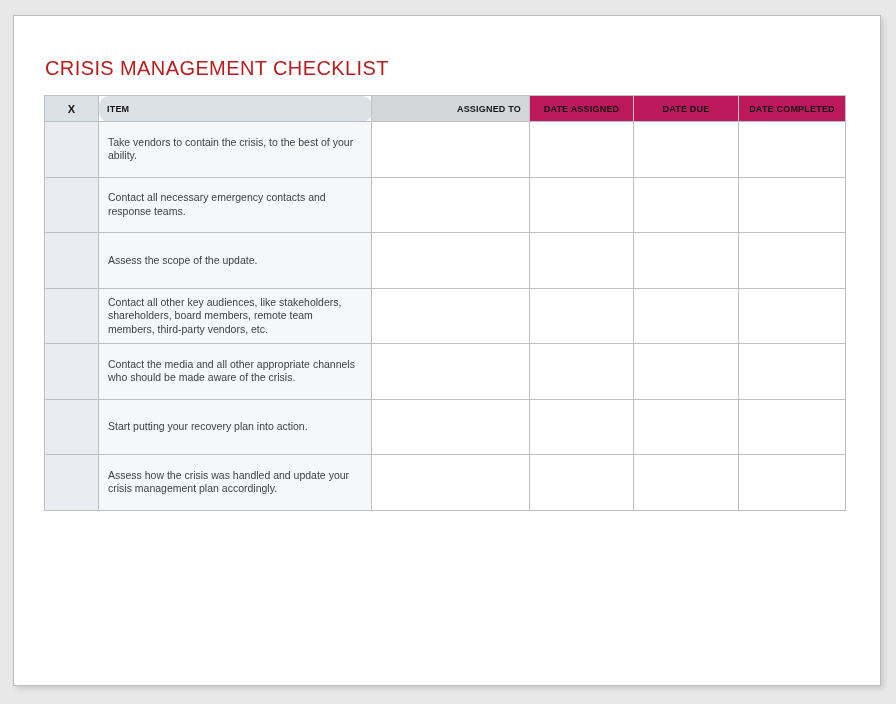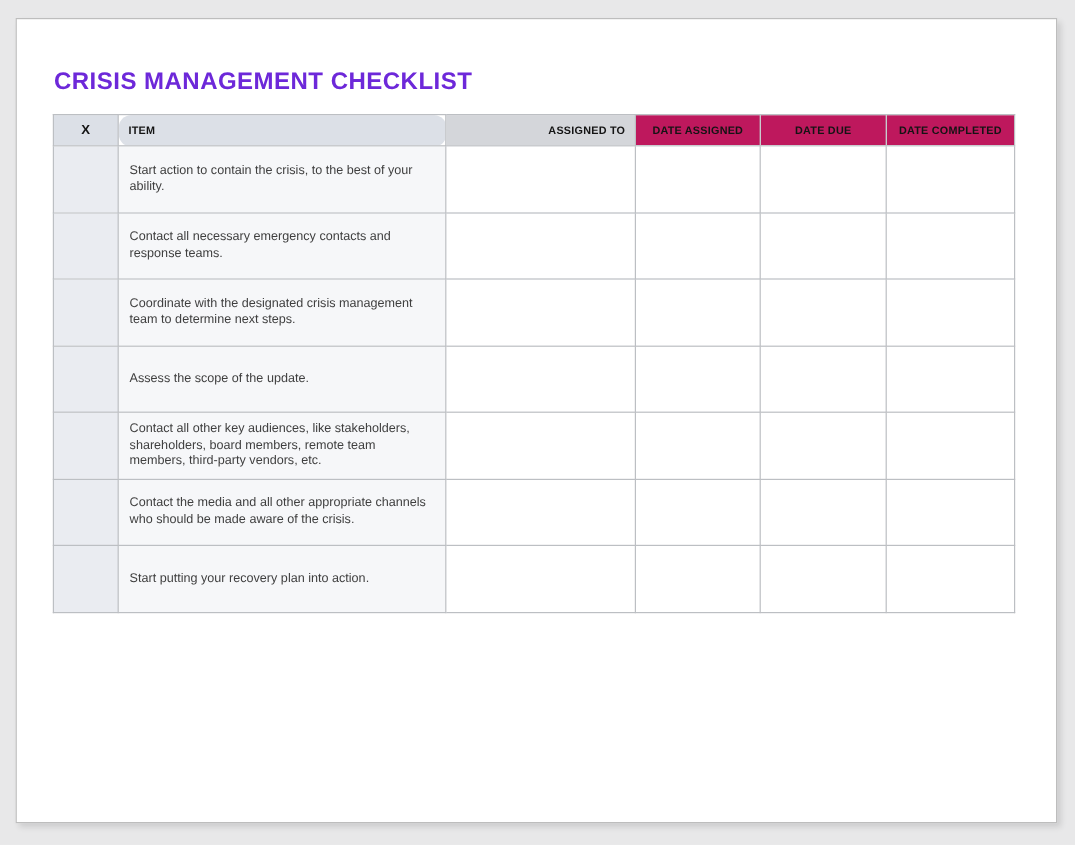"CRISIS MANAGEMENT CHECKLIST" .doc-title { color: #6d28d9 -> #b91c1c; font-weight: bold -> normal }
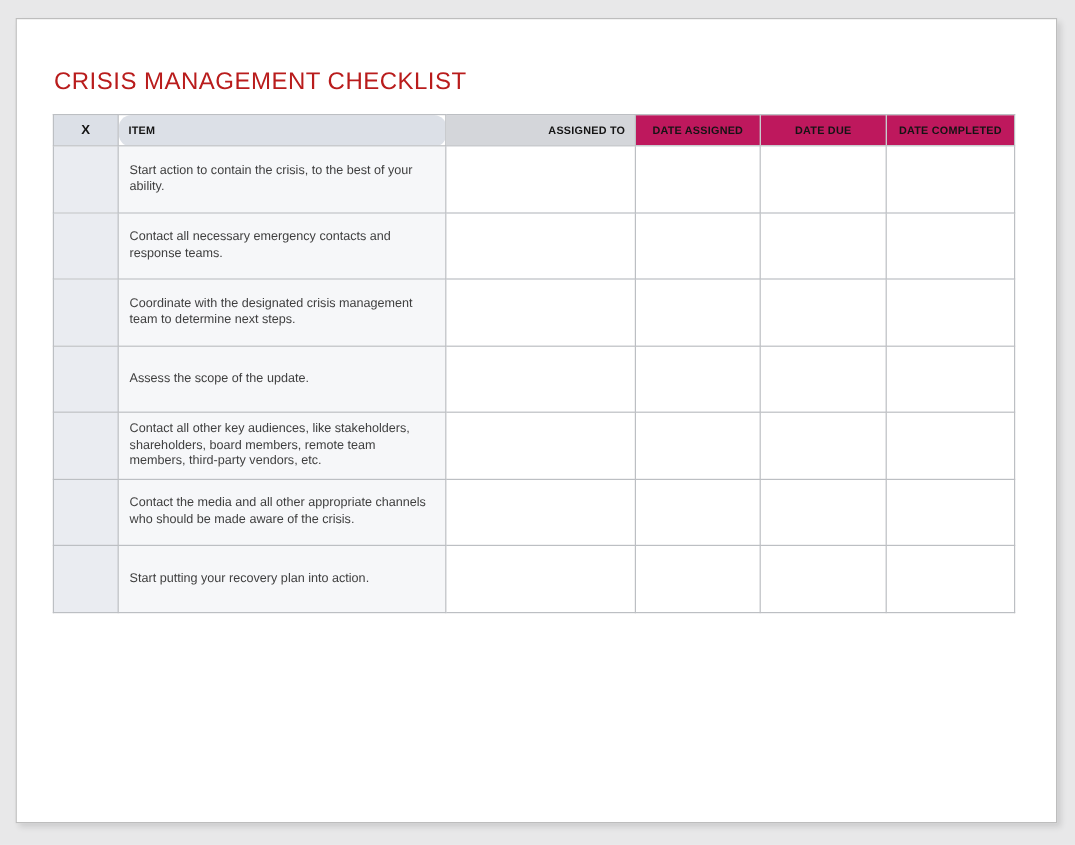"Start action to contain the" td.td-item { text: Start action -> Take vendors }
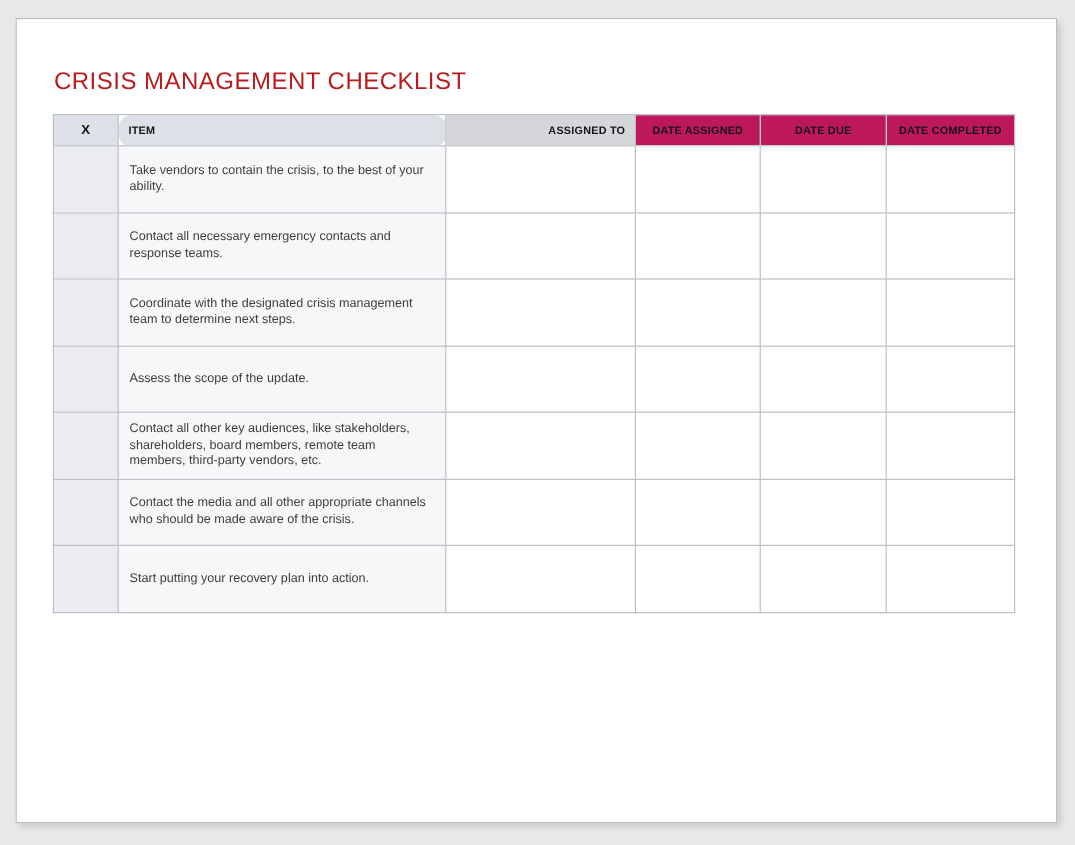"Coordinate with the designated crisis" tr.body-row { html: <tr> <td></td> <td>Coordinate with the designated crisis management team to determine next steps.</td> <td></td> <td></td> <td></td> <td></td> </tr> -> none }
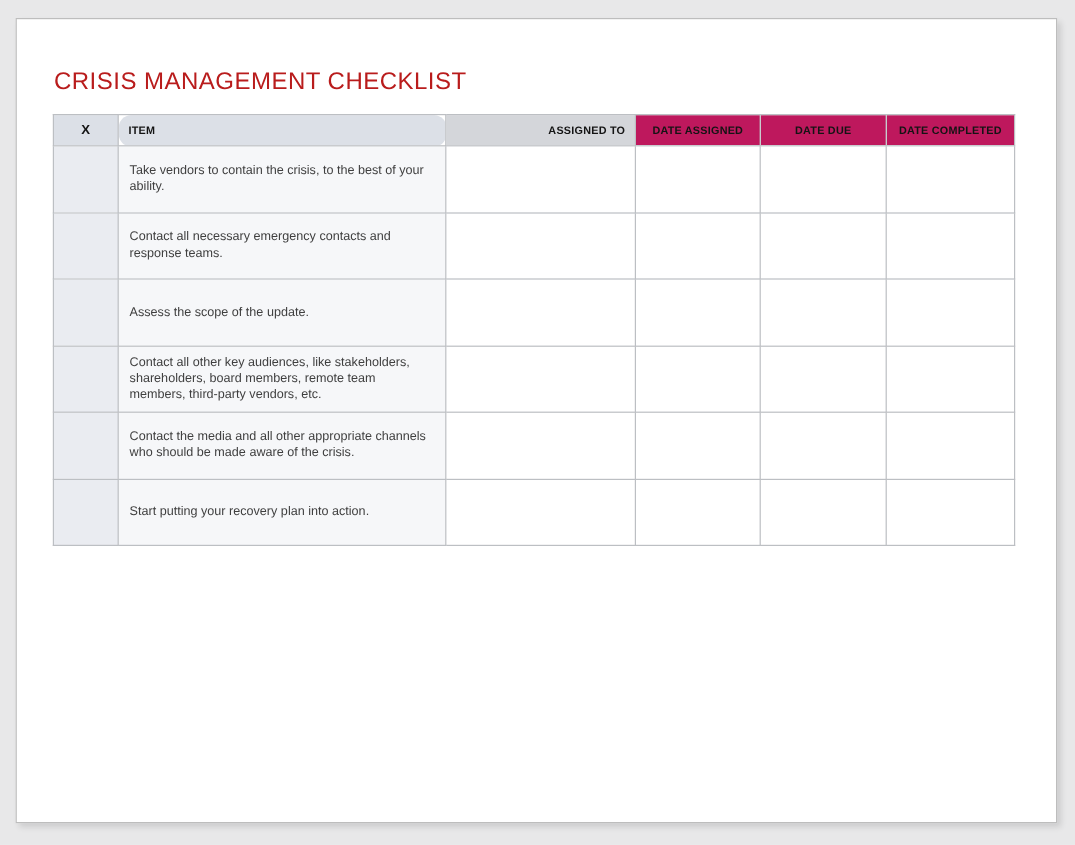"Assess how the crisis was" tr.body-row { html: none -> <tr> <td></td> <td>Assess how the crisis was handled and update your crisis management plan accordingly.</td> <td></td> <td></td> <td></td> <td></td> </tr> }
